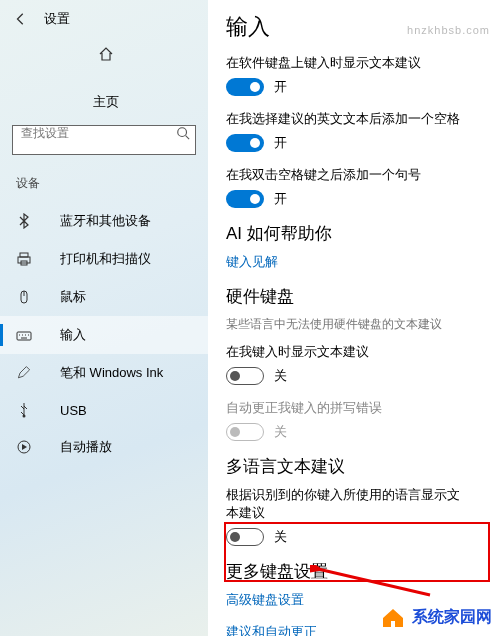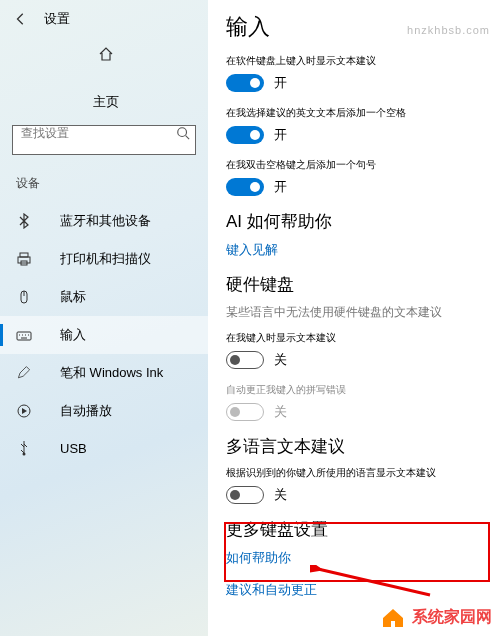"在软件键盘上键入时显示文本建议" .opt-label { font-size: 10px -> 13px }
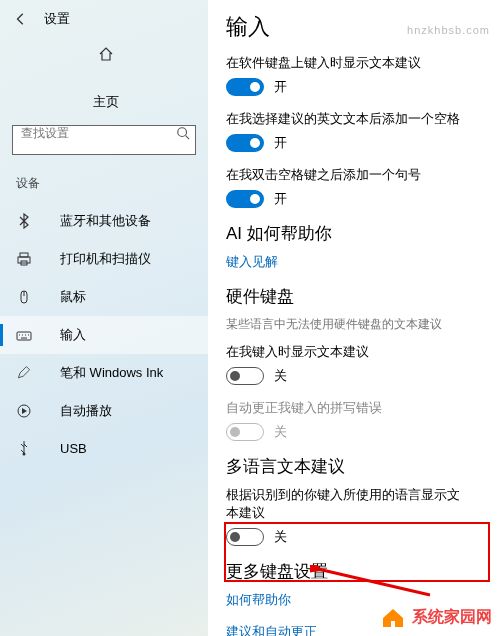"自动播放" div.nav-item { order: before "USB" -> after "USB" }
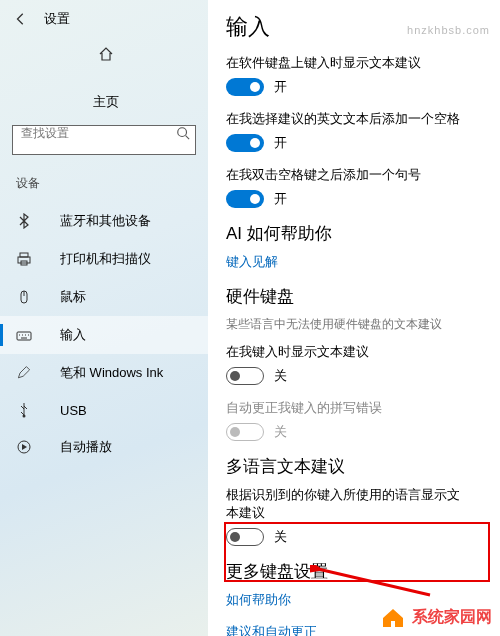"如何帮助你" a.link { text: 如何帮助你 -> 高级键盘设置 }
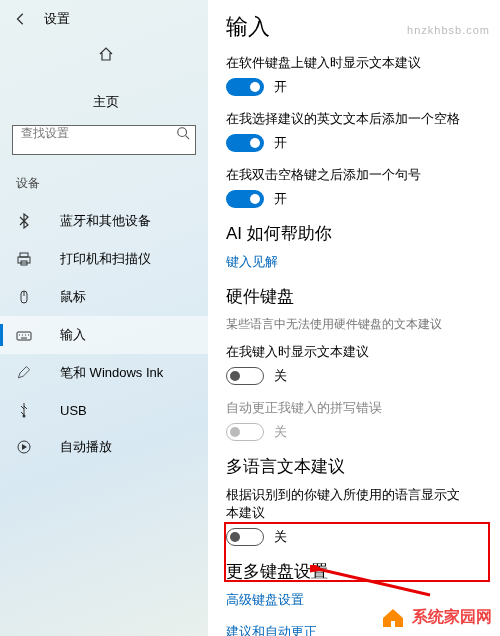"系统家园网" .brand-text { color: #ef4444 -> #1d4ed8 }
